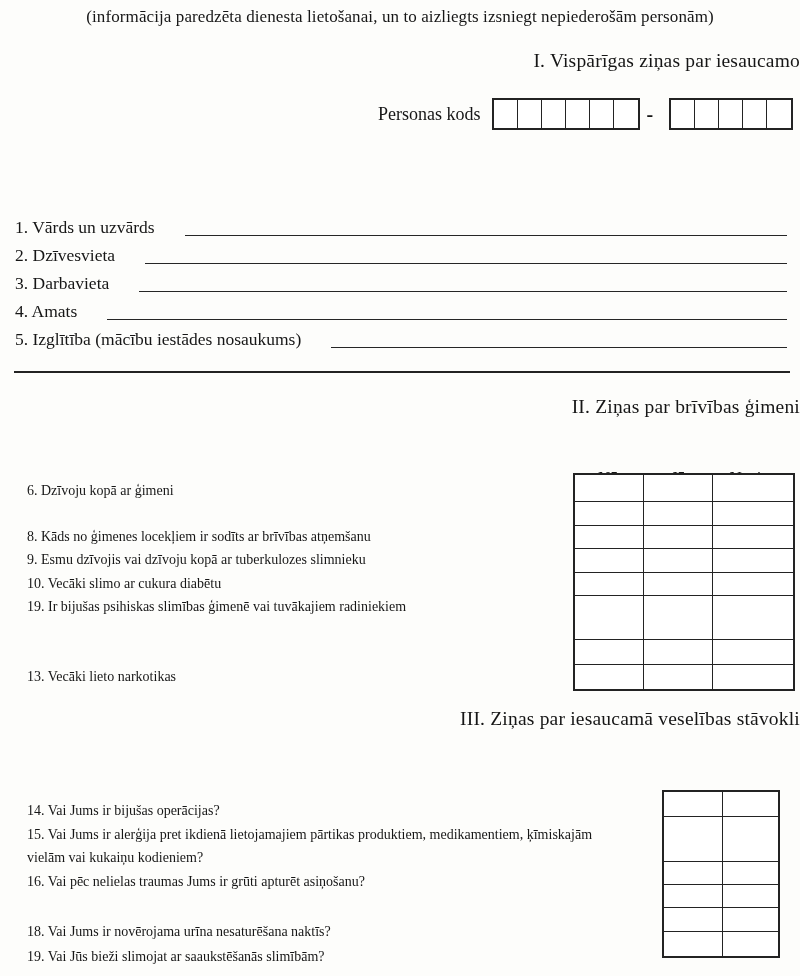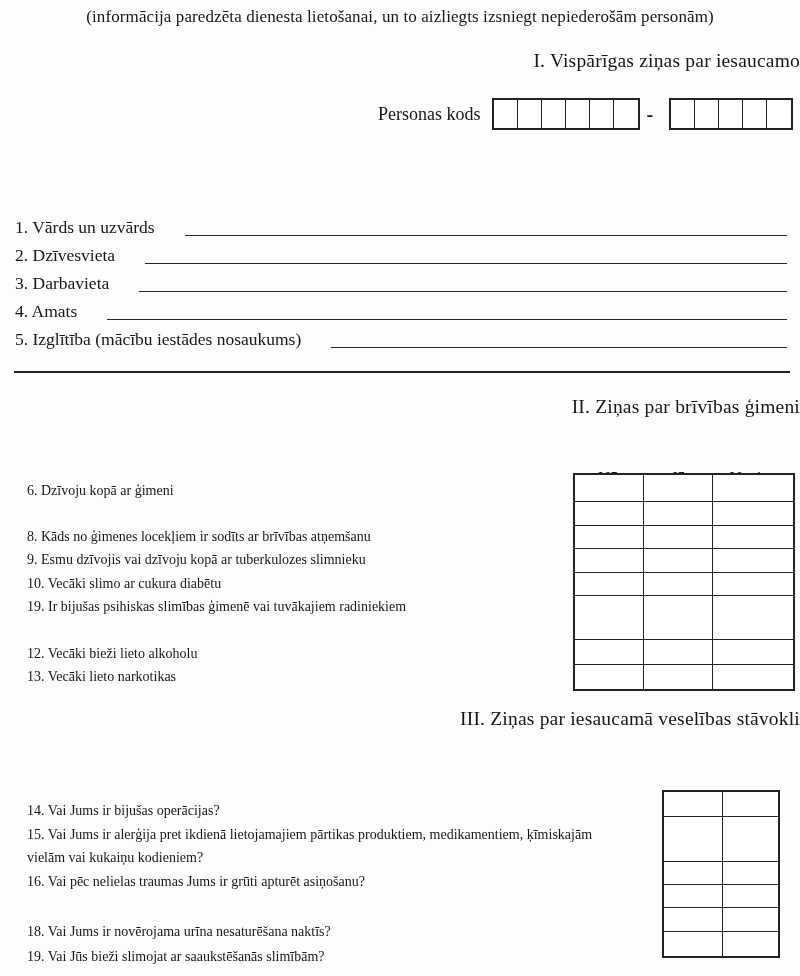"12. Vecāki bieži lieto alkoholu" div.q { html: <div>12. Vecāki bieži lieto alkoholu</div> -> none }
